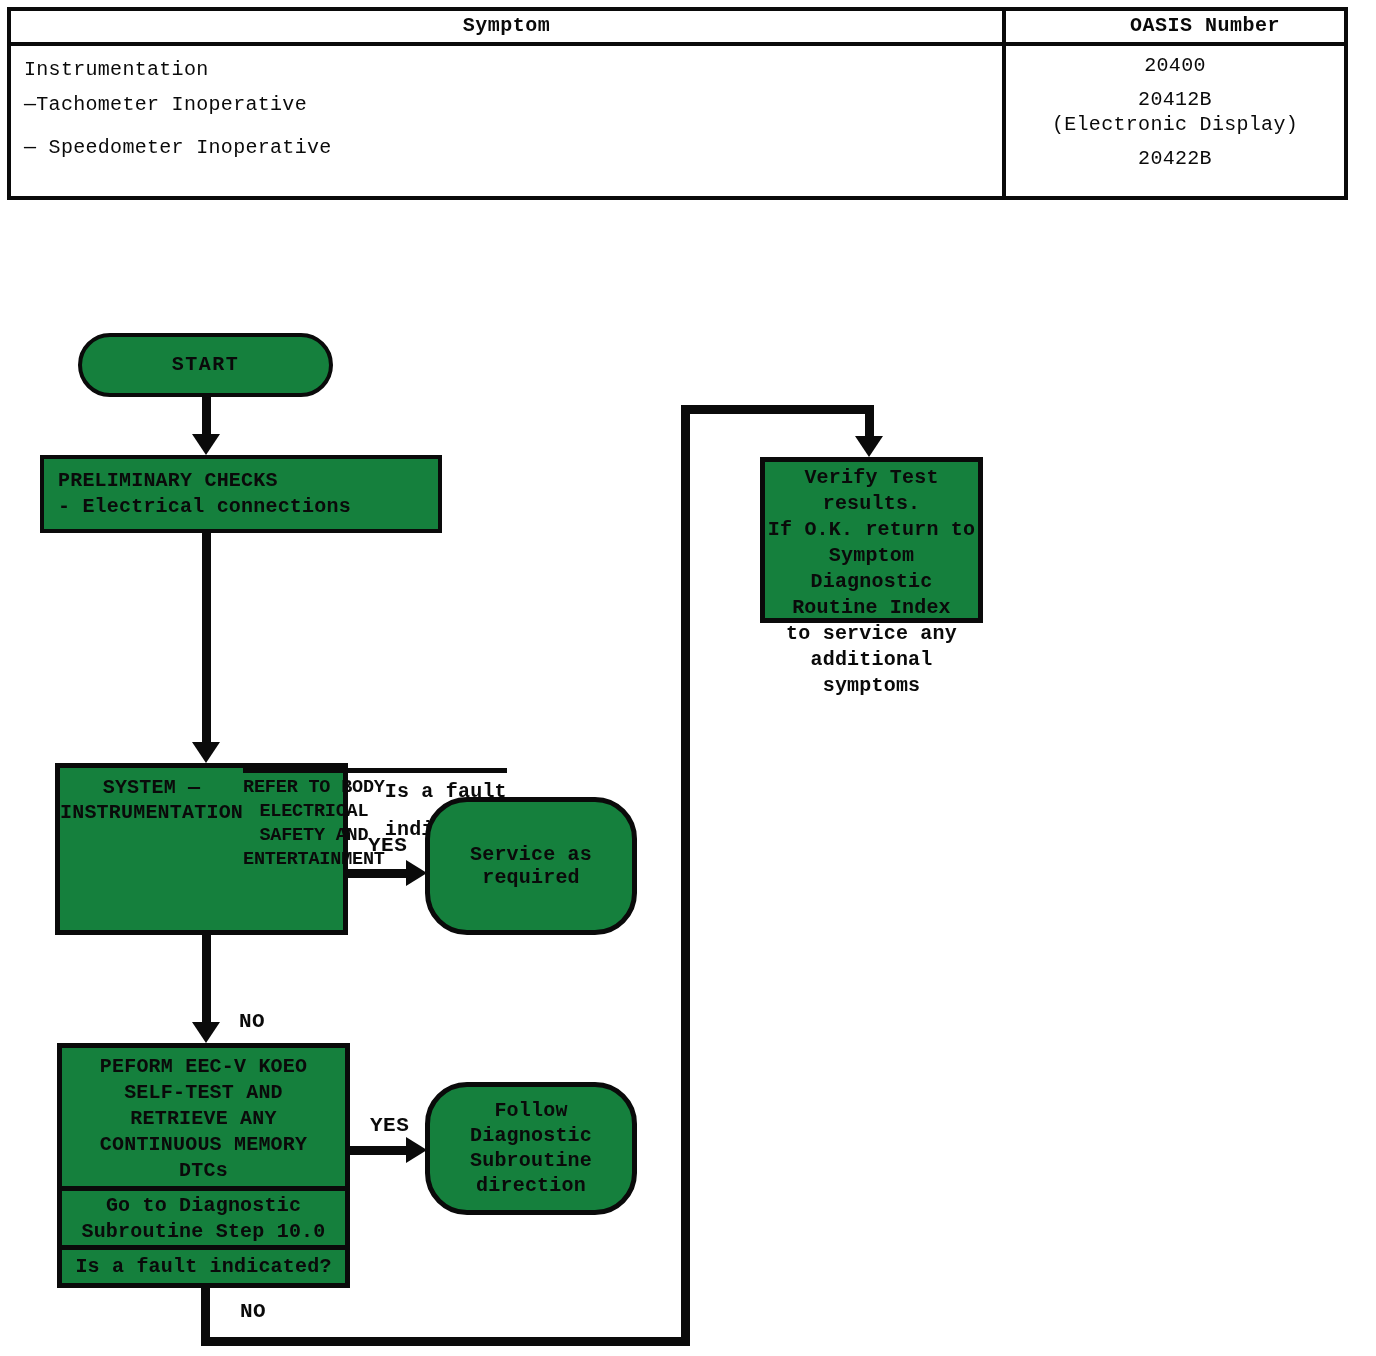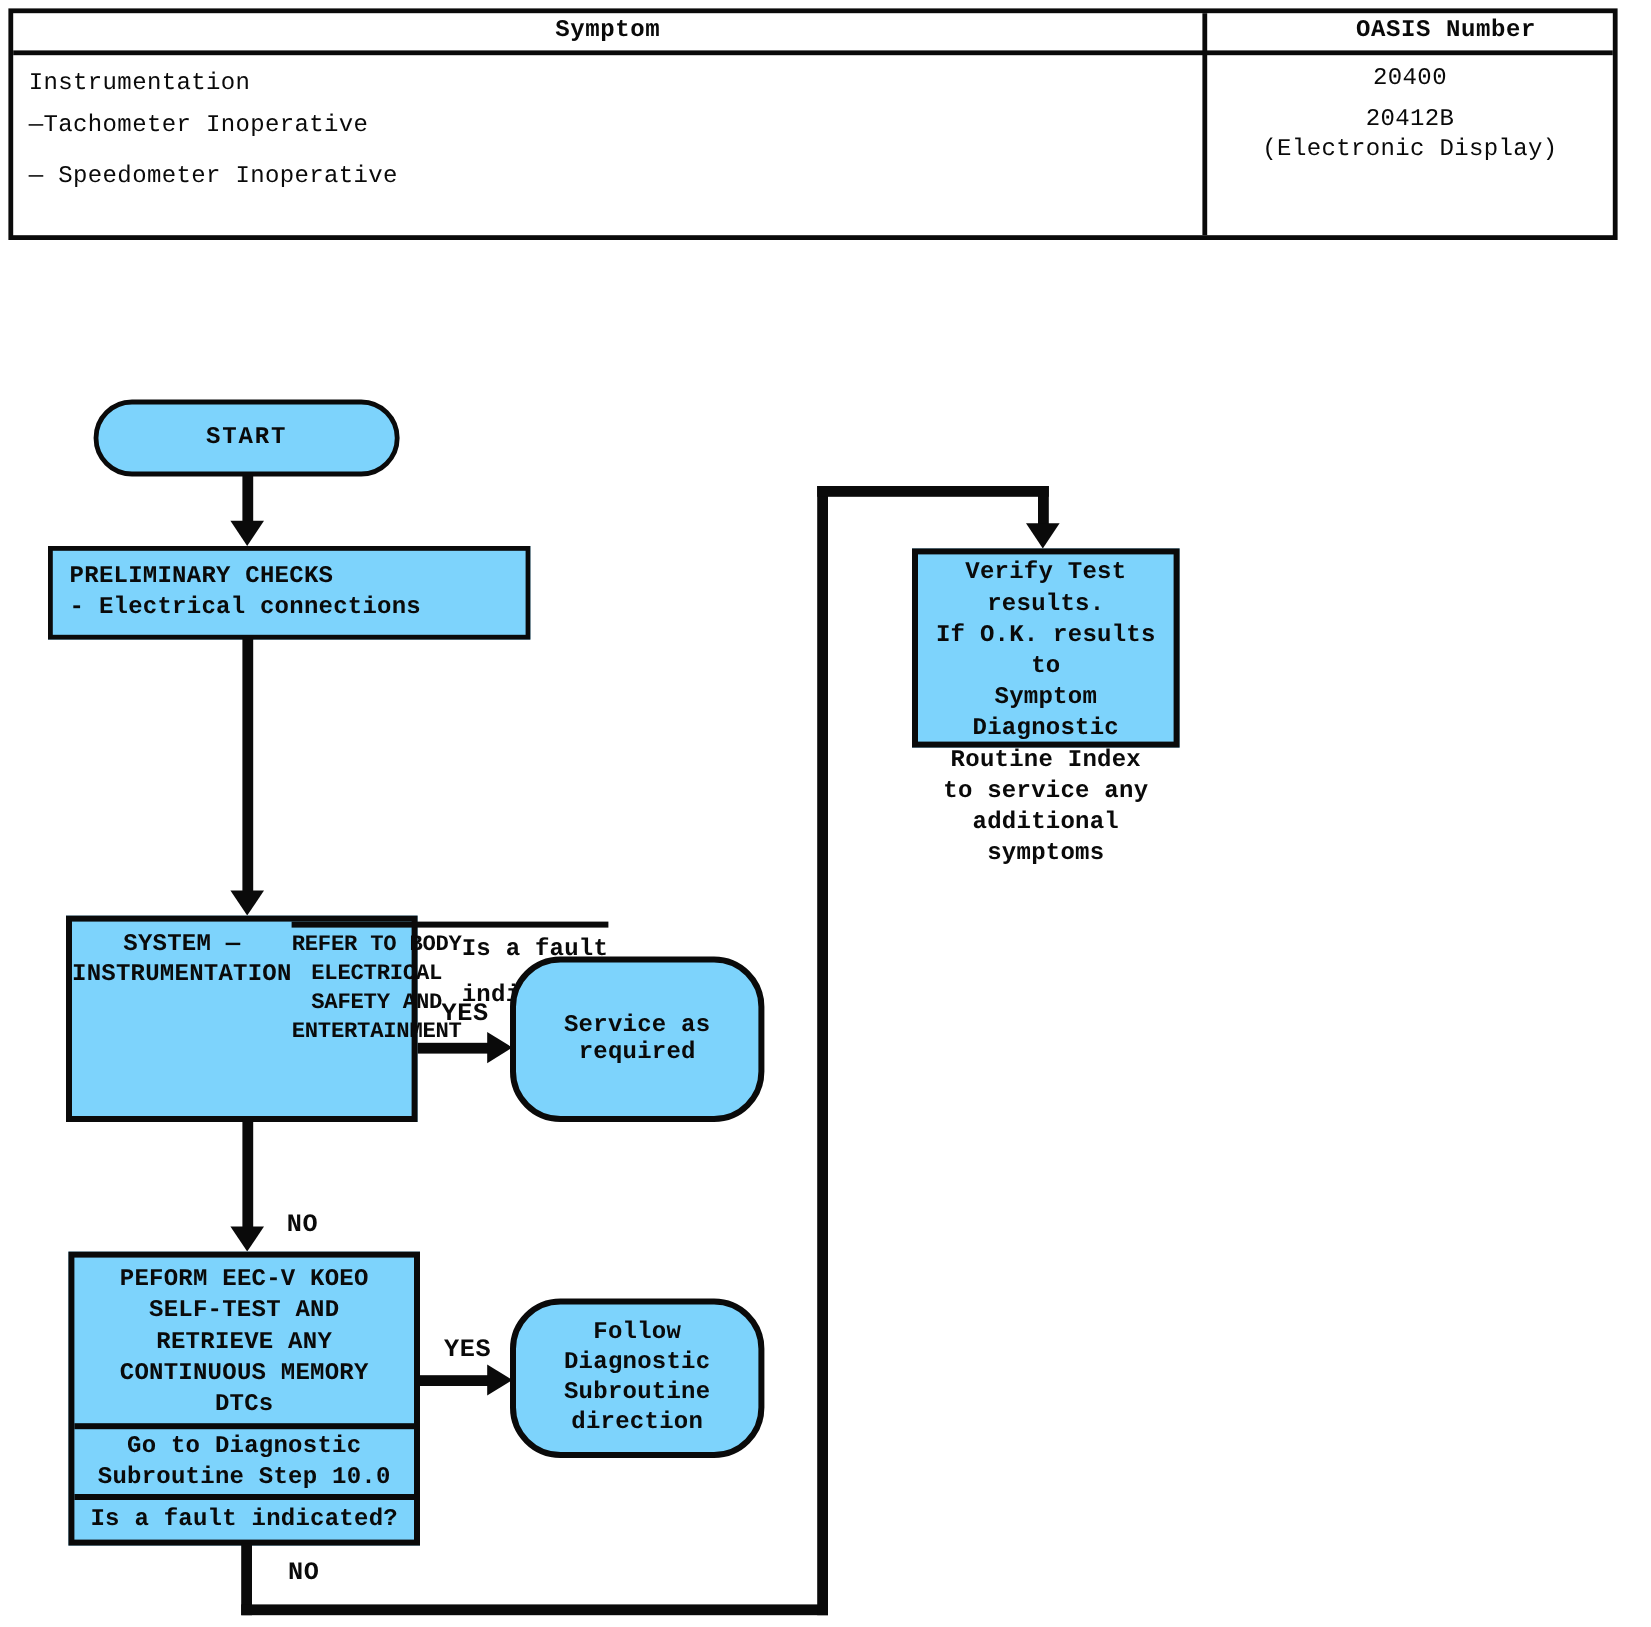"20422B" div { html: none -> <div>20422B</div> }
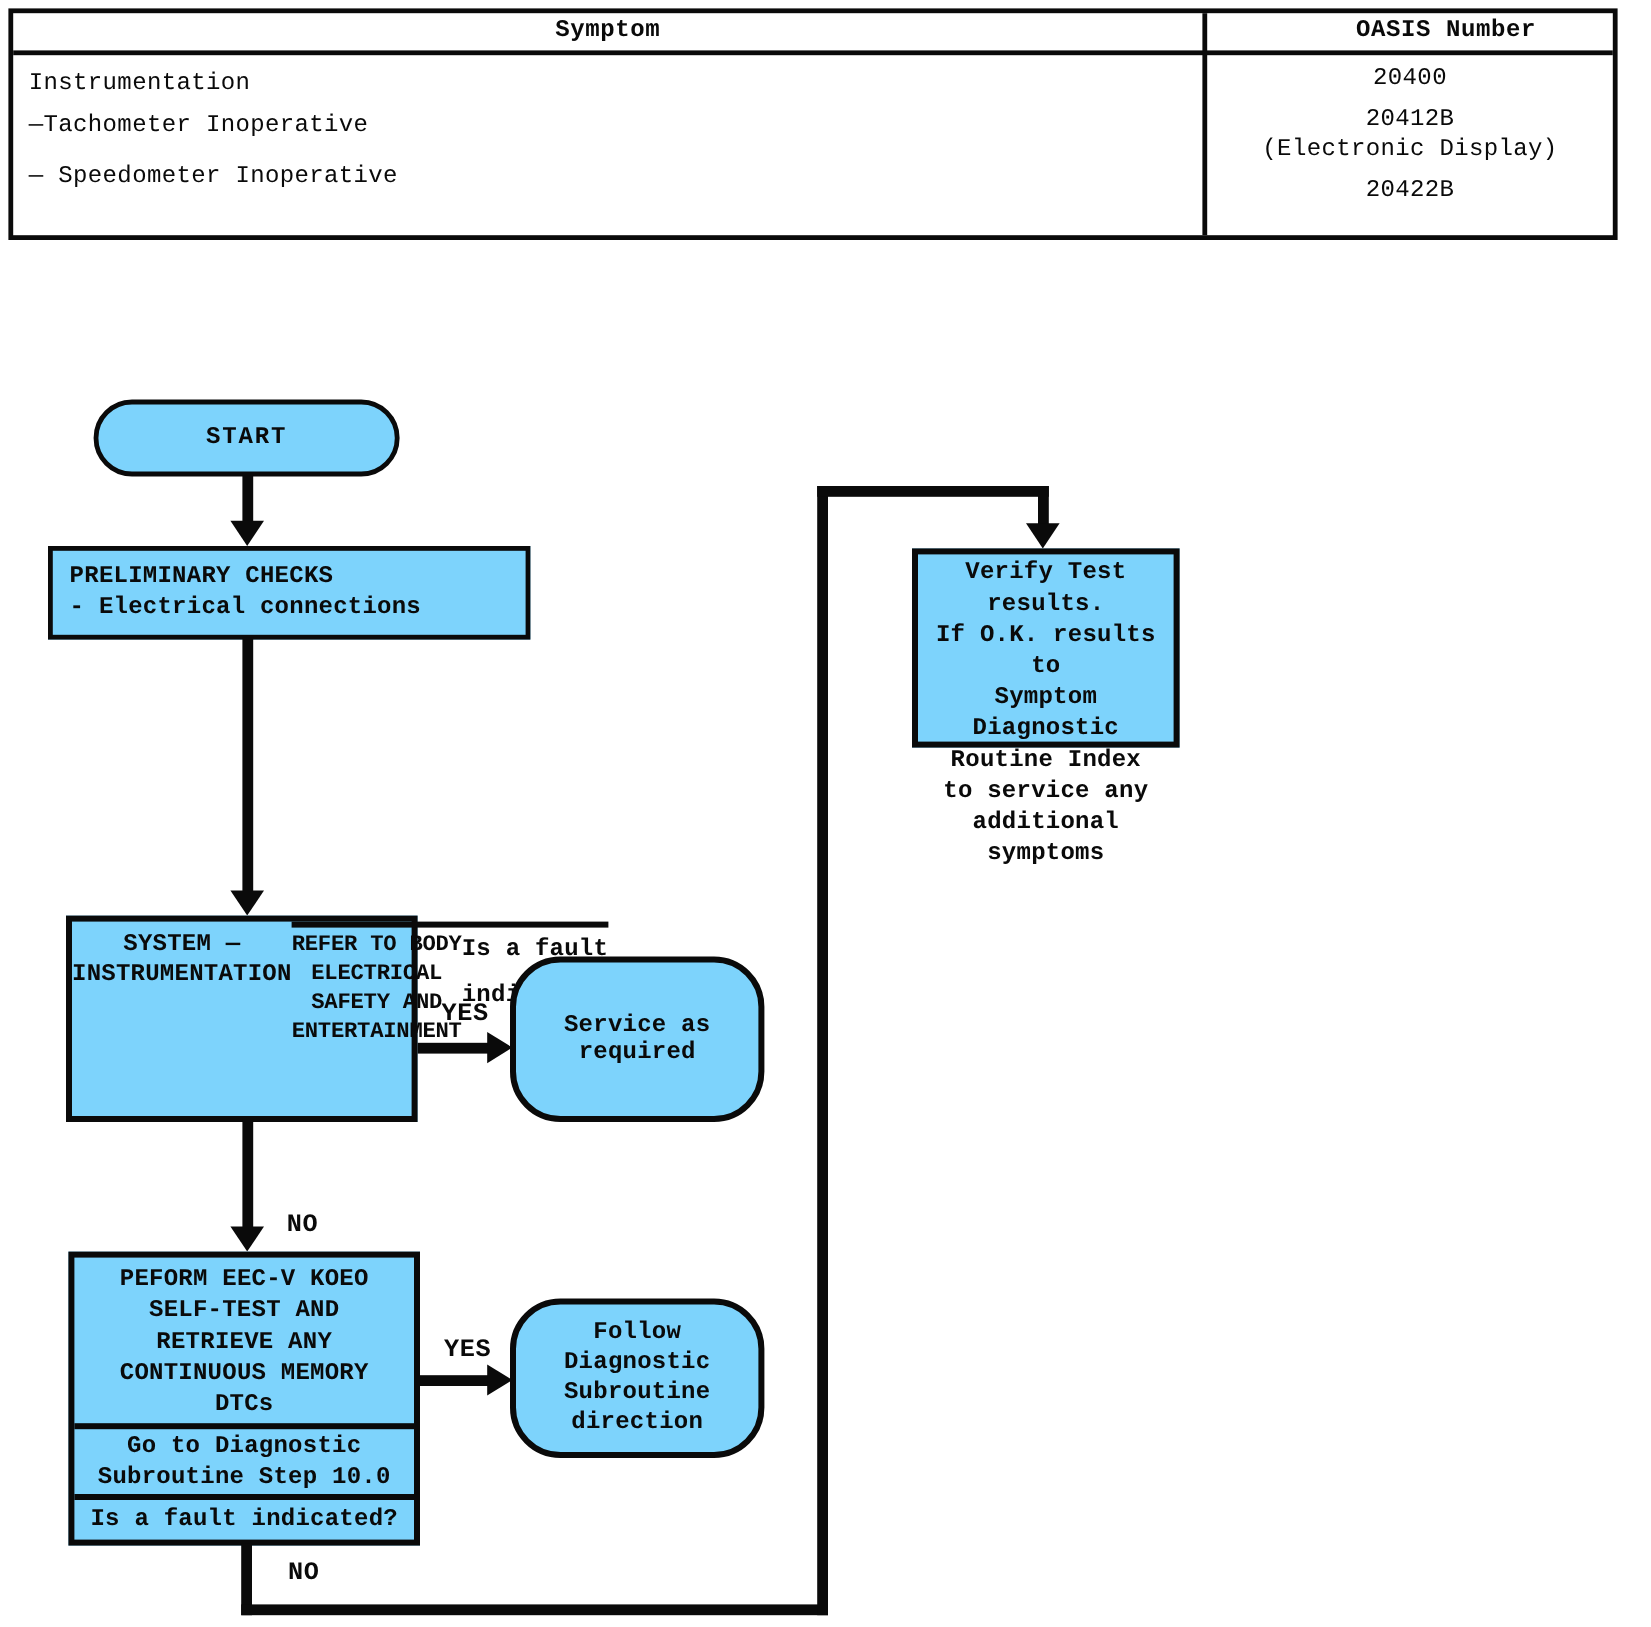"START" .fbox { background: #7dd3fc -> #15803d }
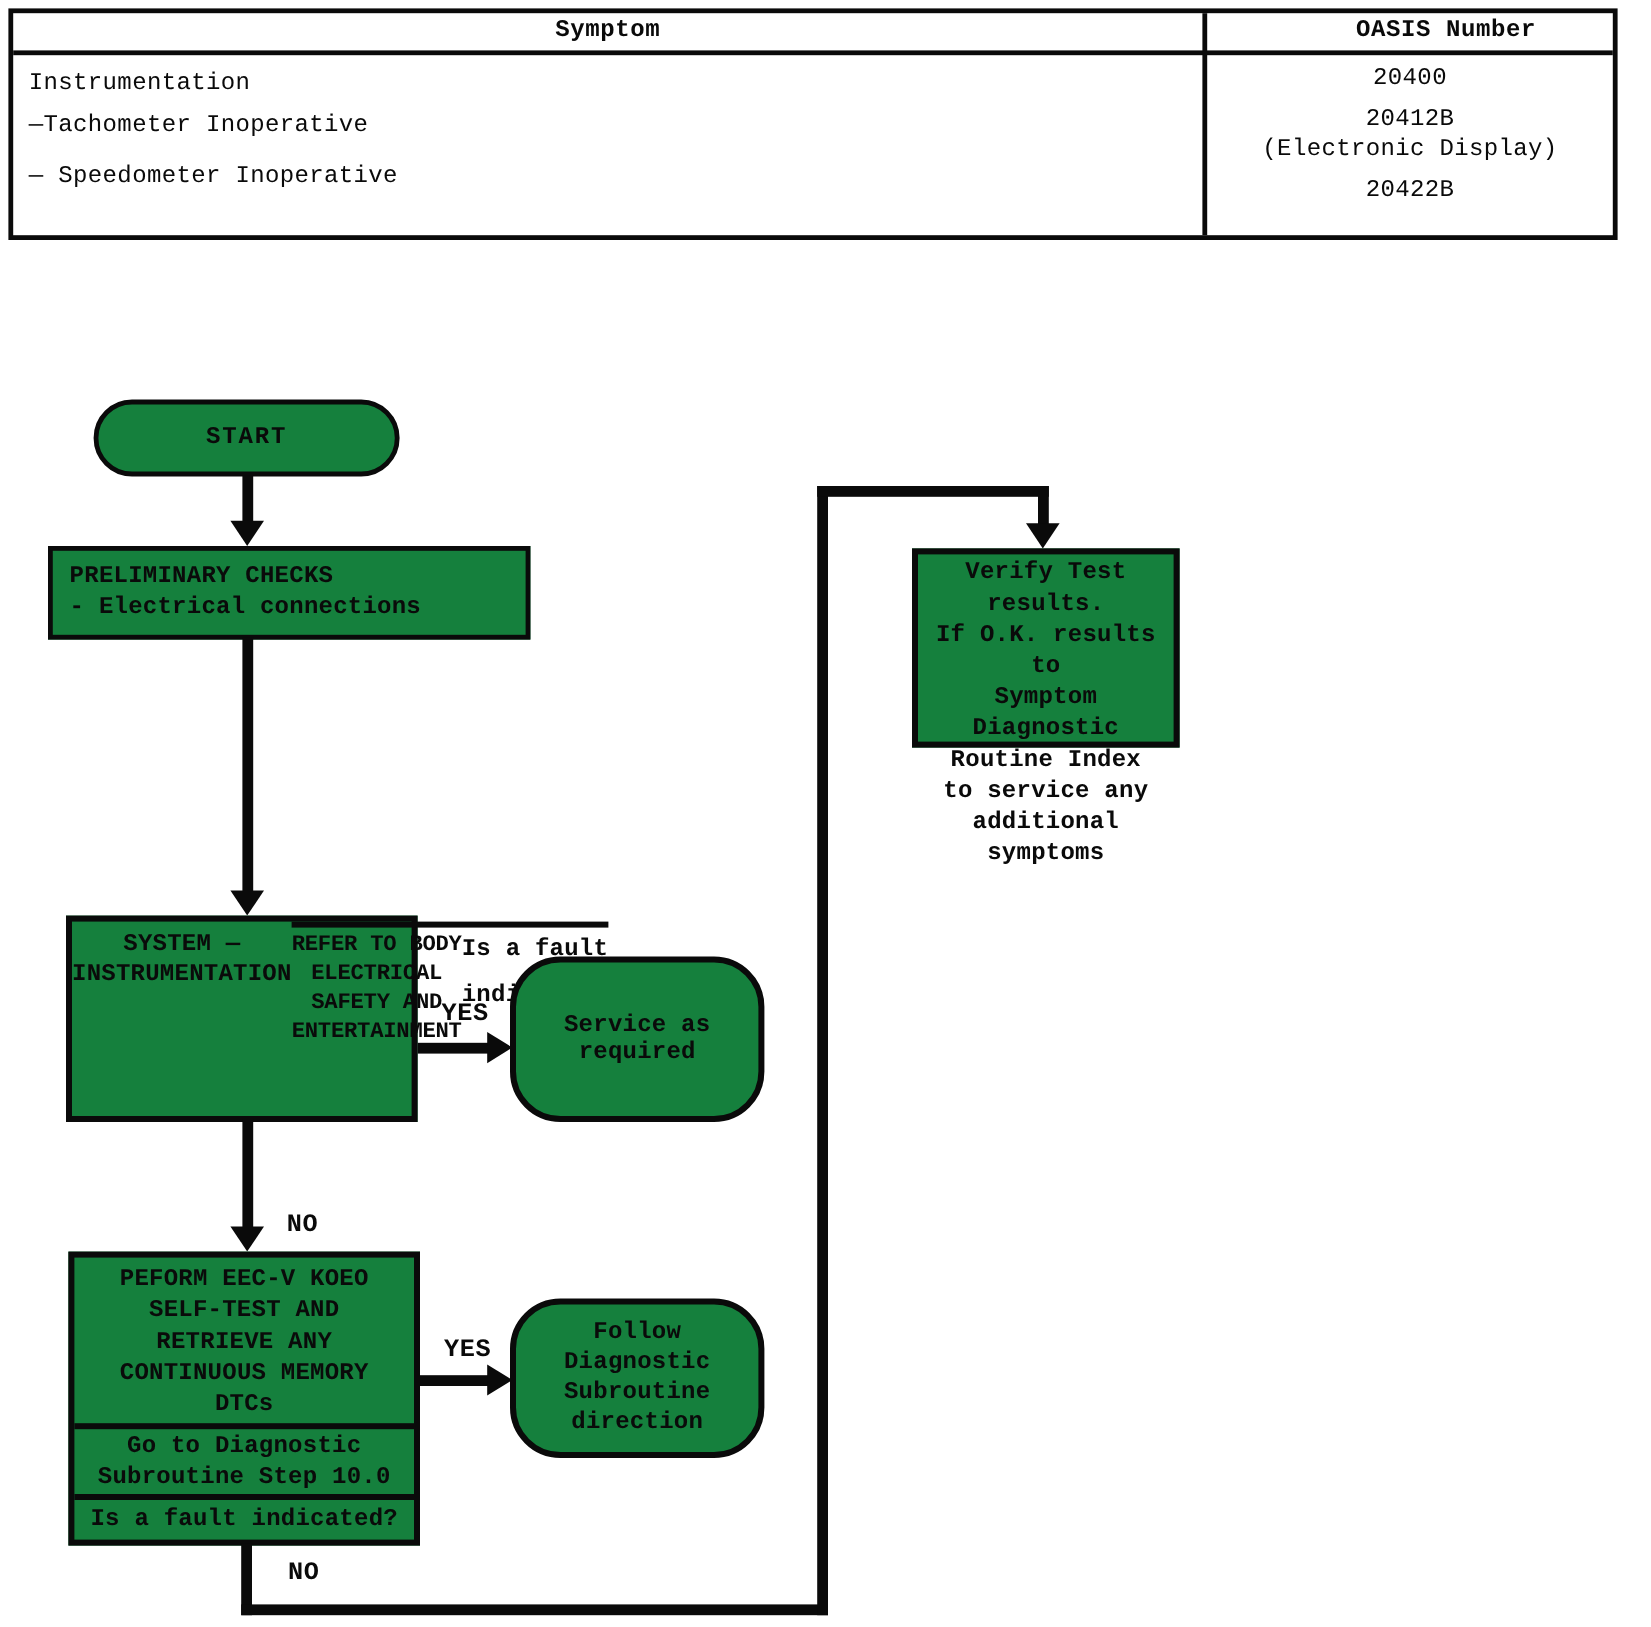"If O.K. results to" div { text: results -> return }
